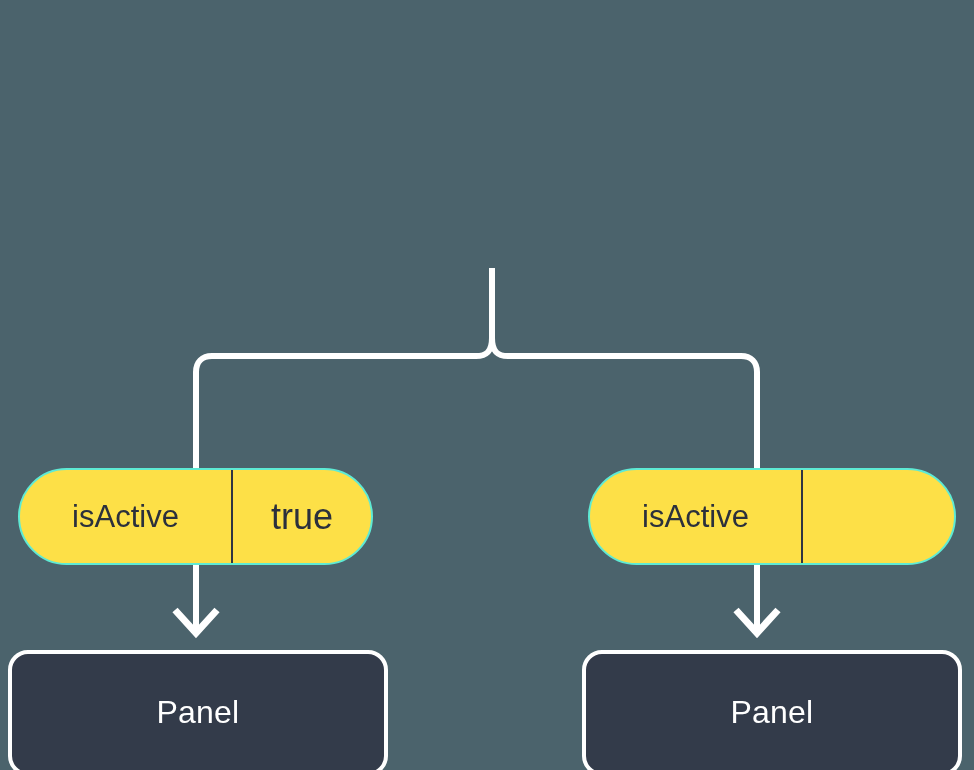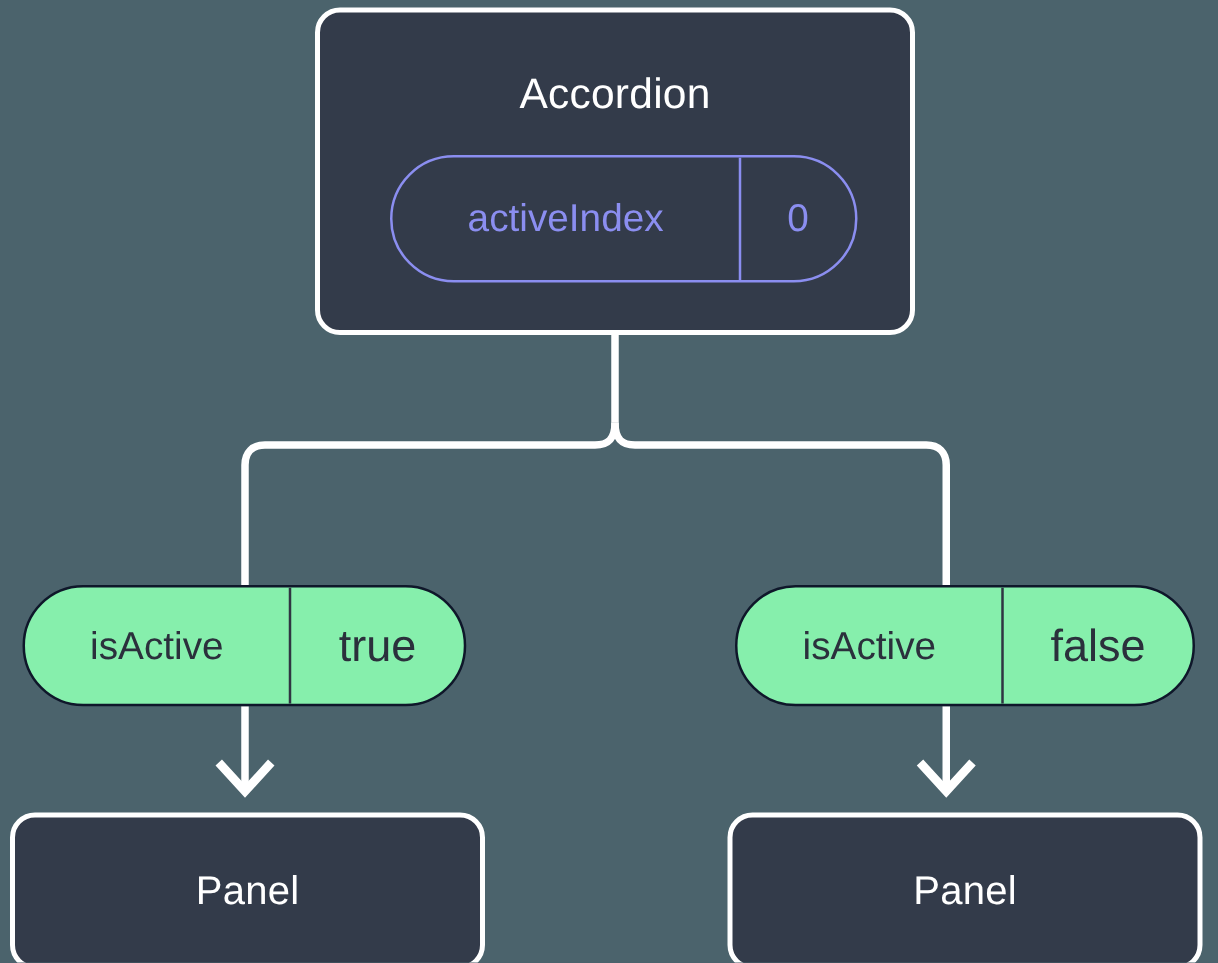"Accordion" div.component-card { html: <div> <div>Accordion</div> <div> <div>activeIndex</div> <div>0</div> </div> </div> -> none }
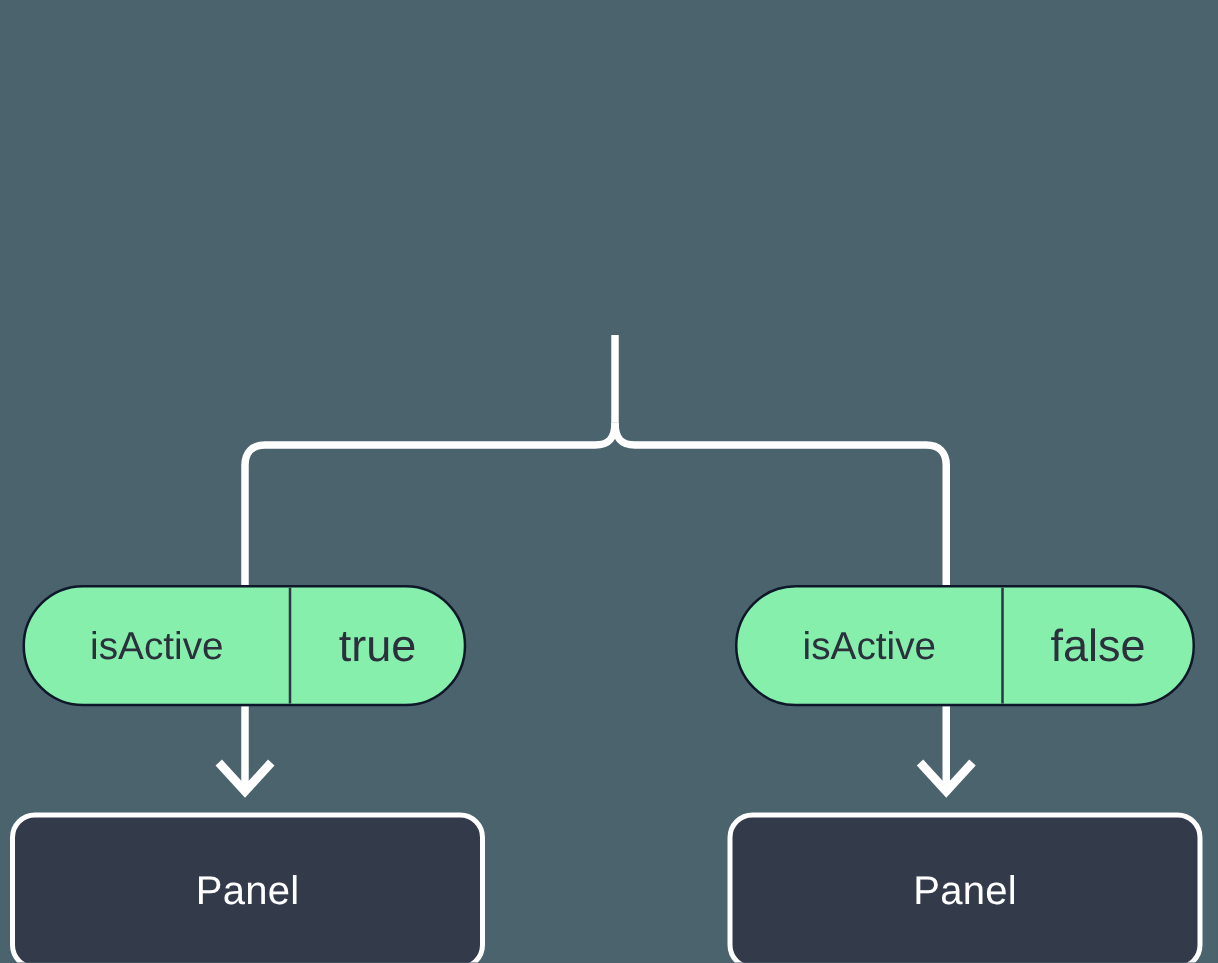"isActive" .pill-filled { background: #86efac -> #fde047; border: 2px solid #0f172a -> 2px solid #5eead4 }
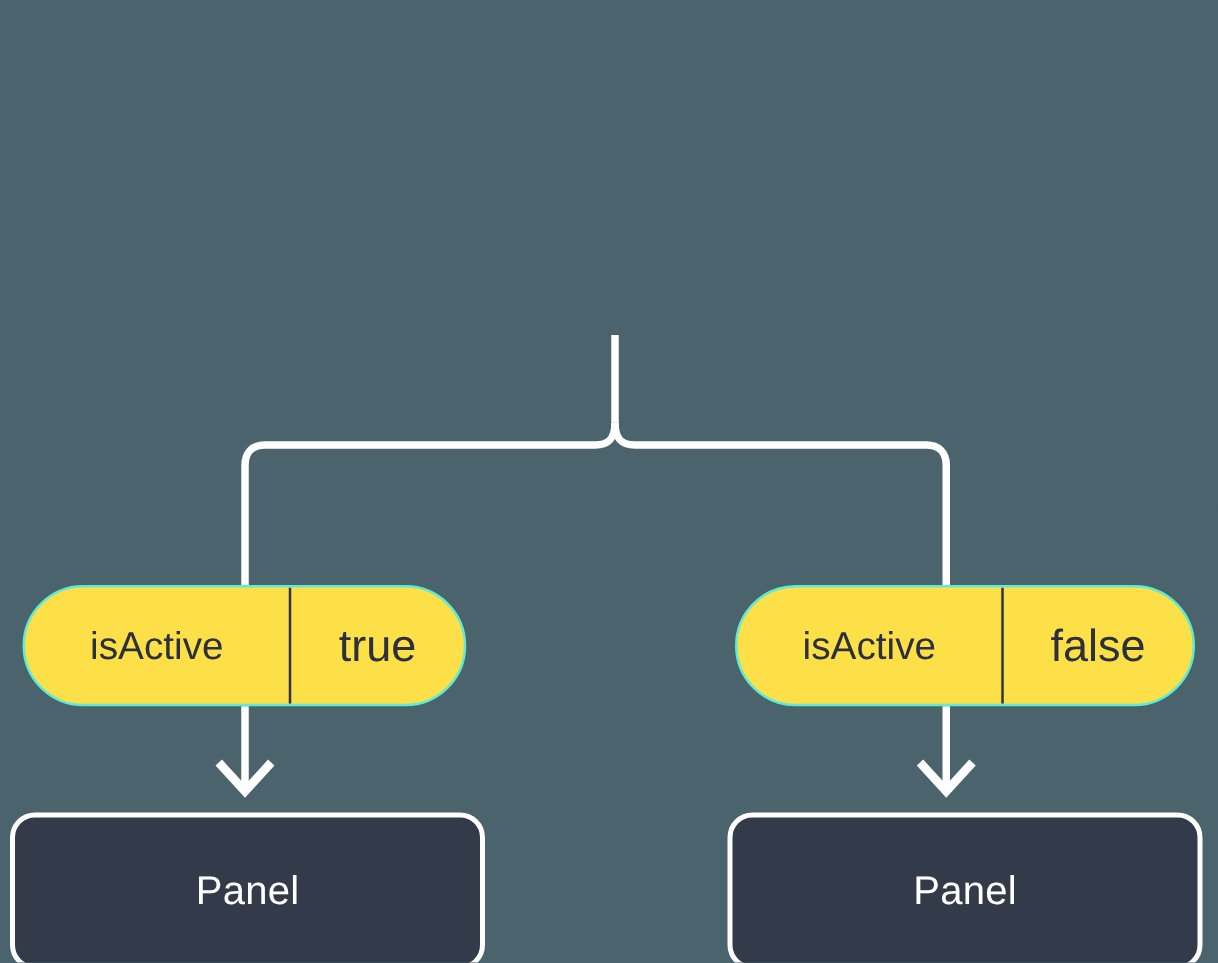"false" div.pill-val { html: <div>false</div> -> none }
